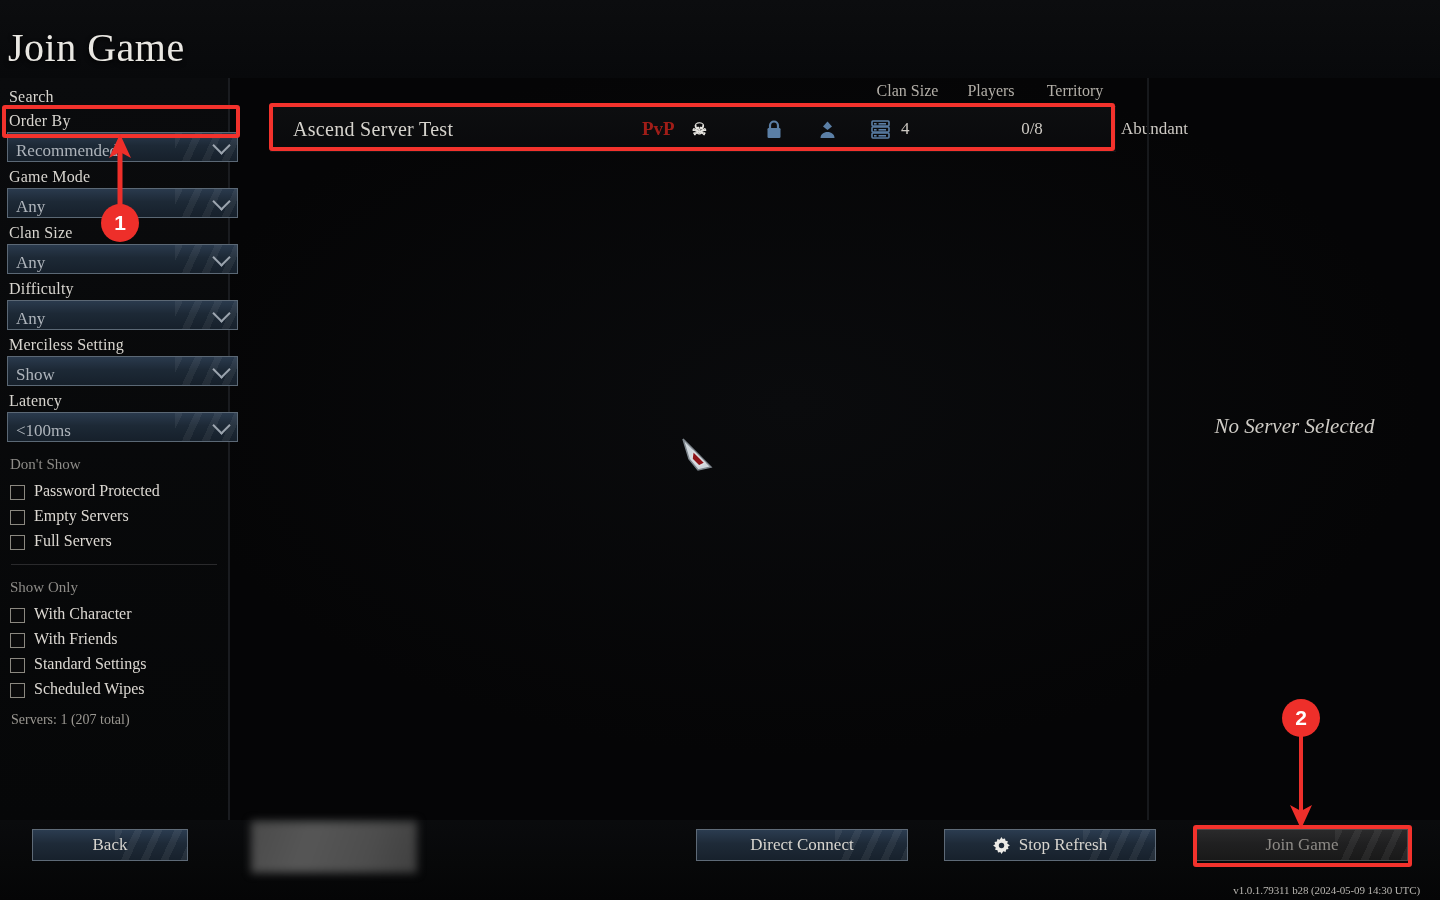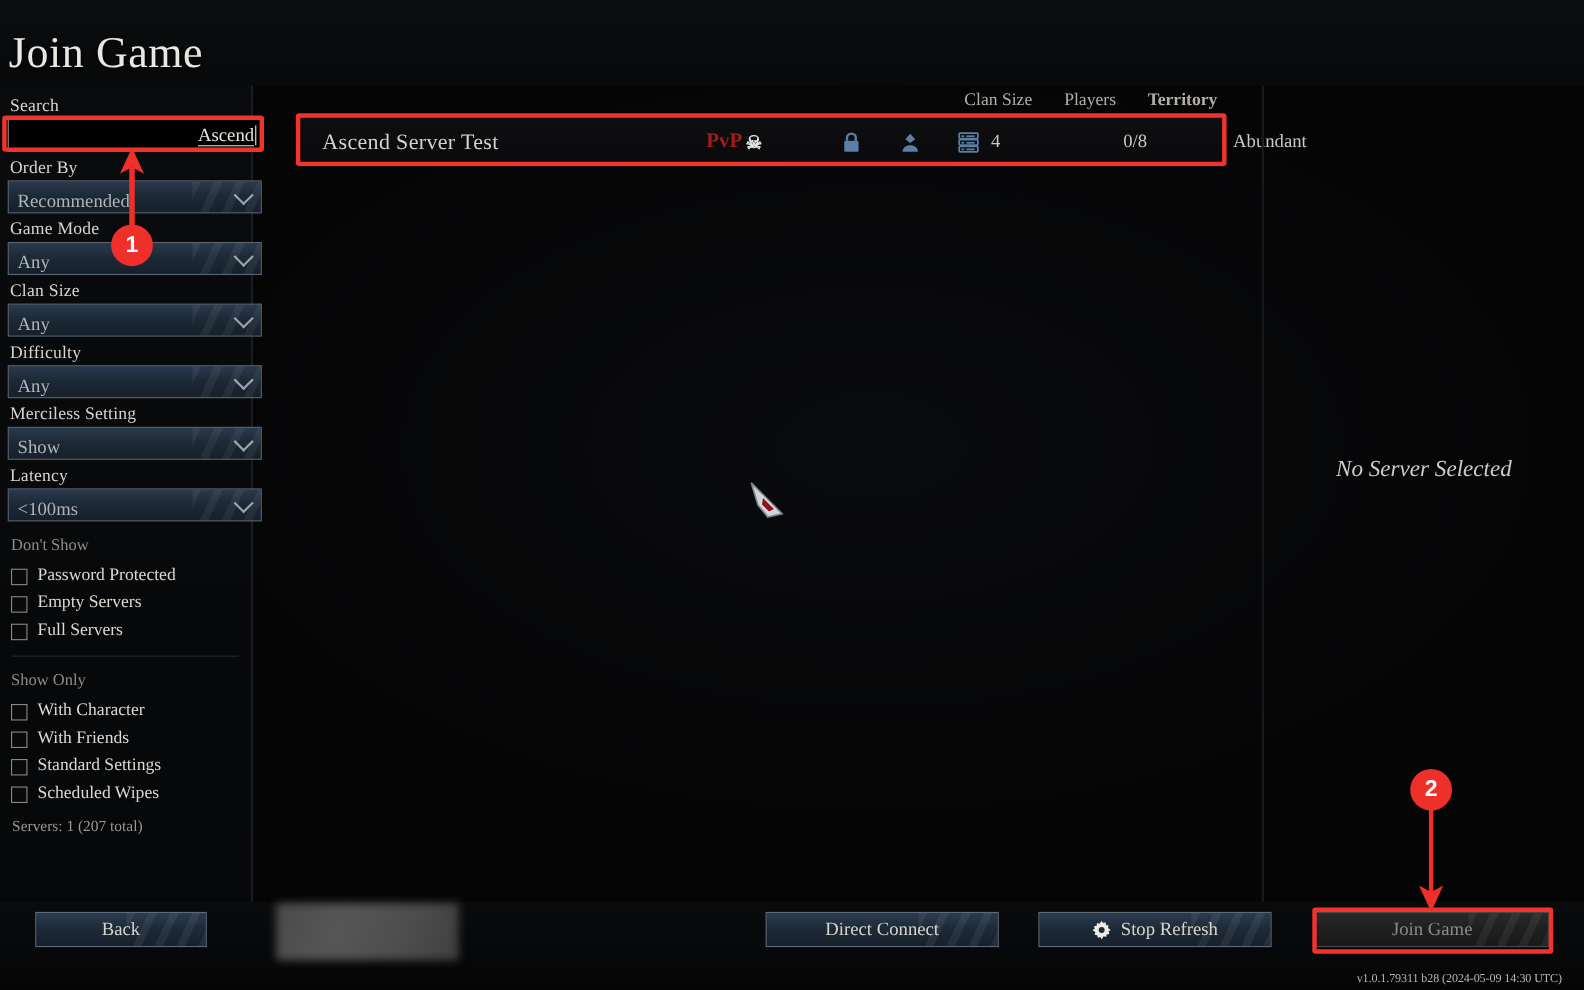"Territory" .ch-terr { font-weight: bold -> none }
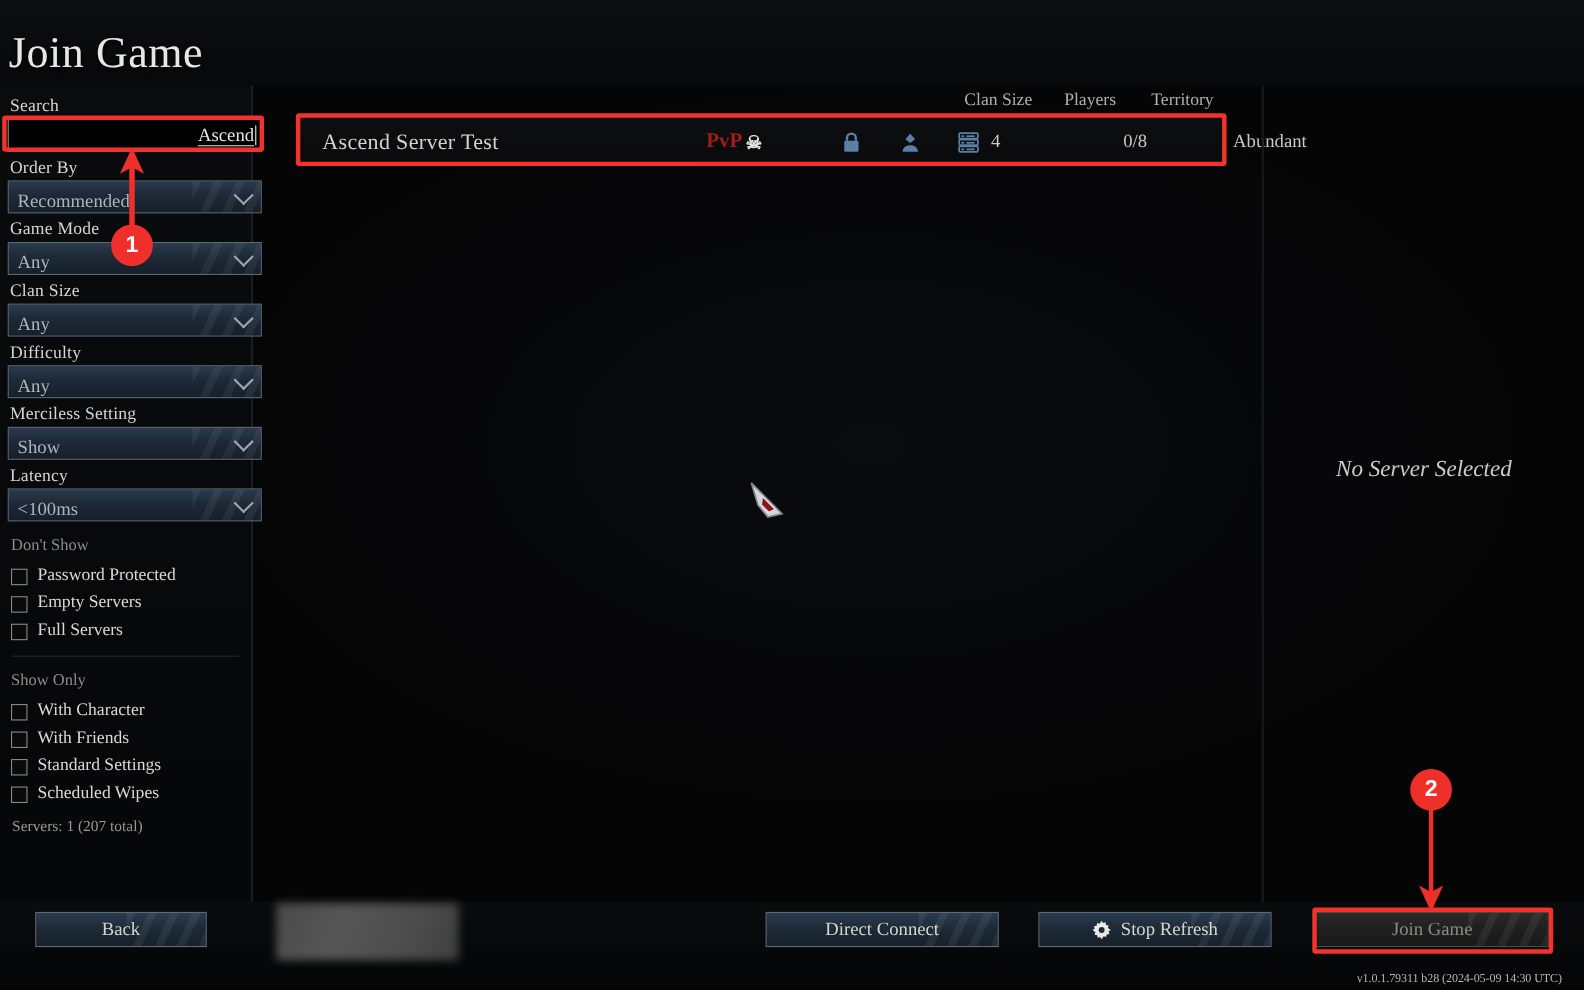"Ascend" div.search-box { html: <div> <span>Ascend</span> <span></span> </div> -> none }
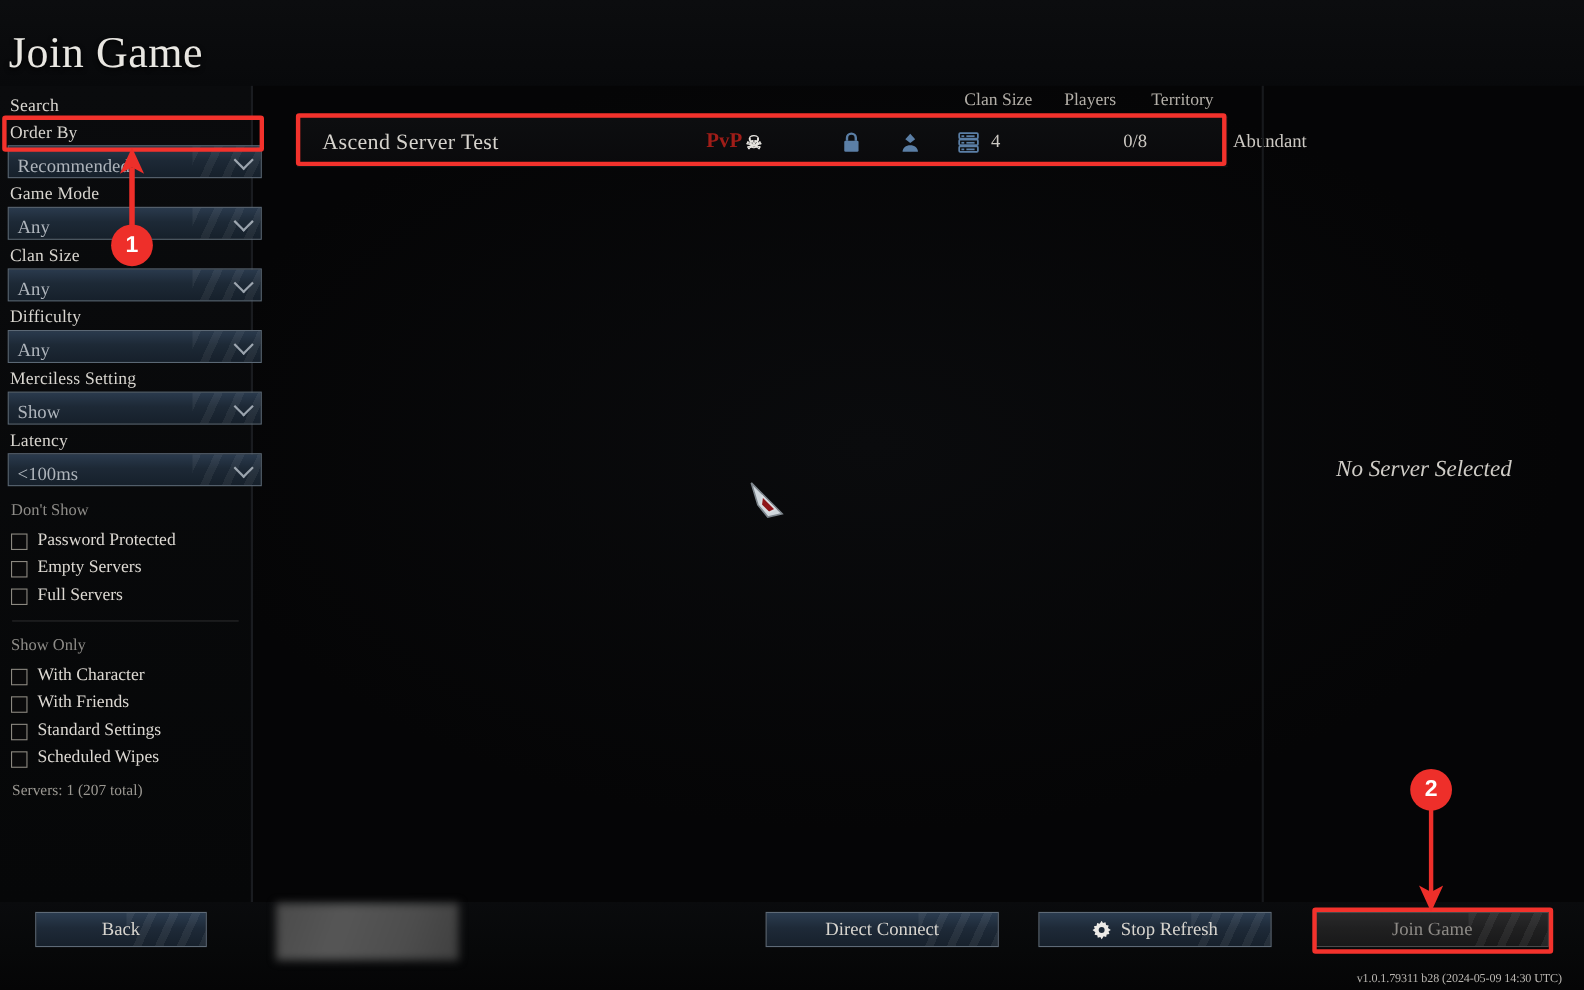"PvP" .pvp { gap: 3px -> 17px }
